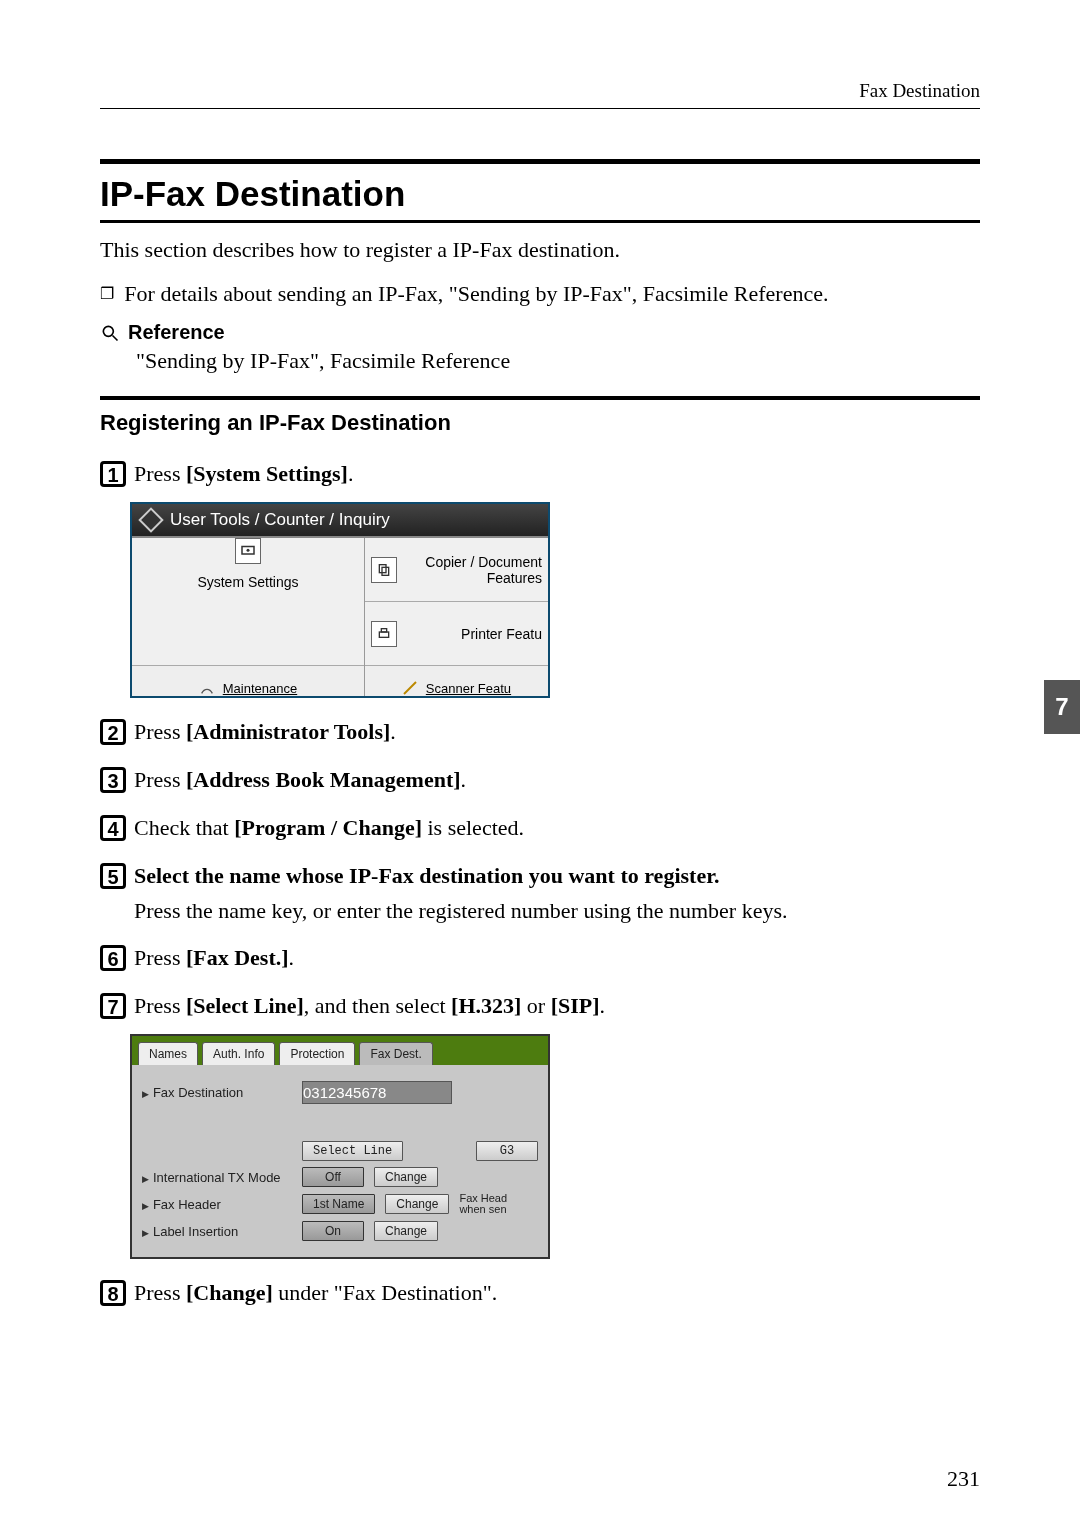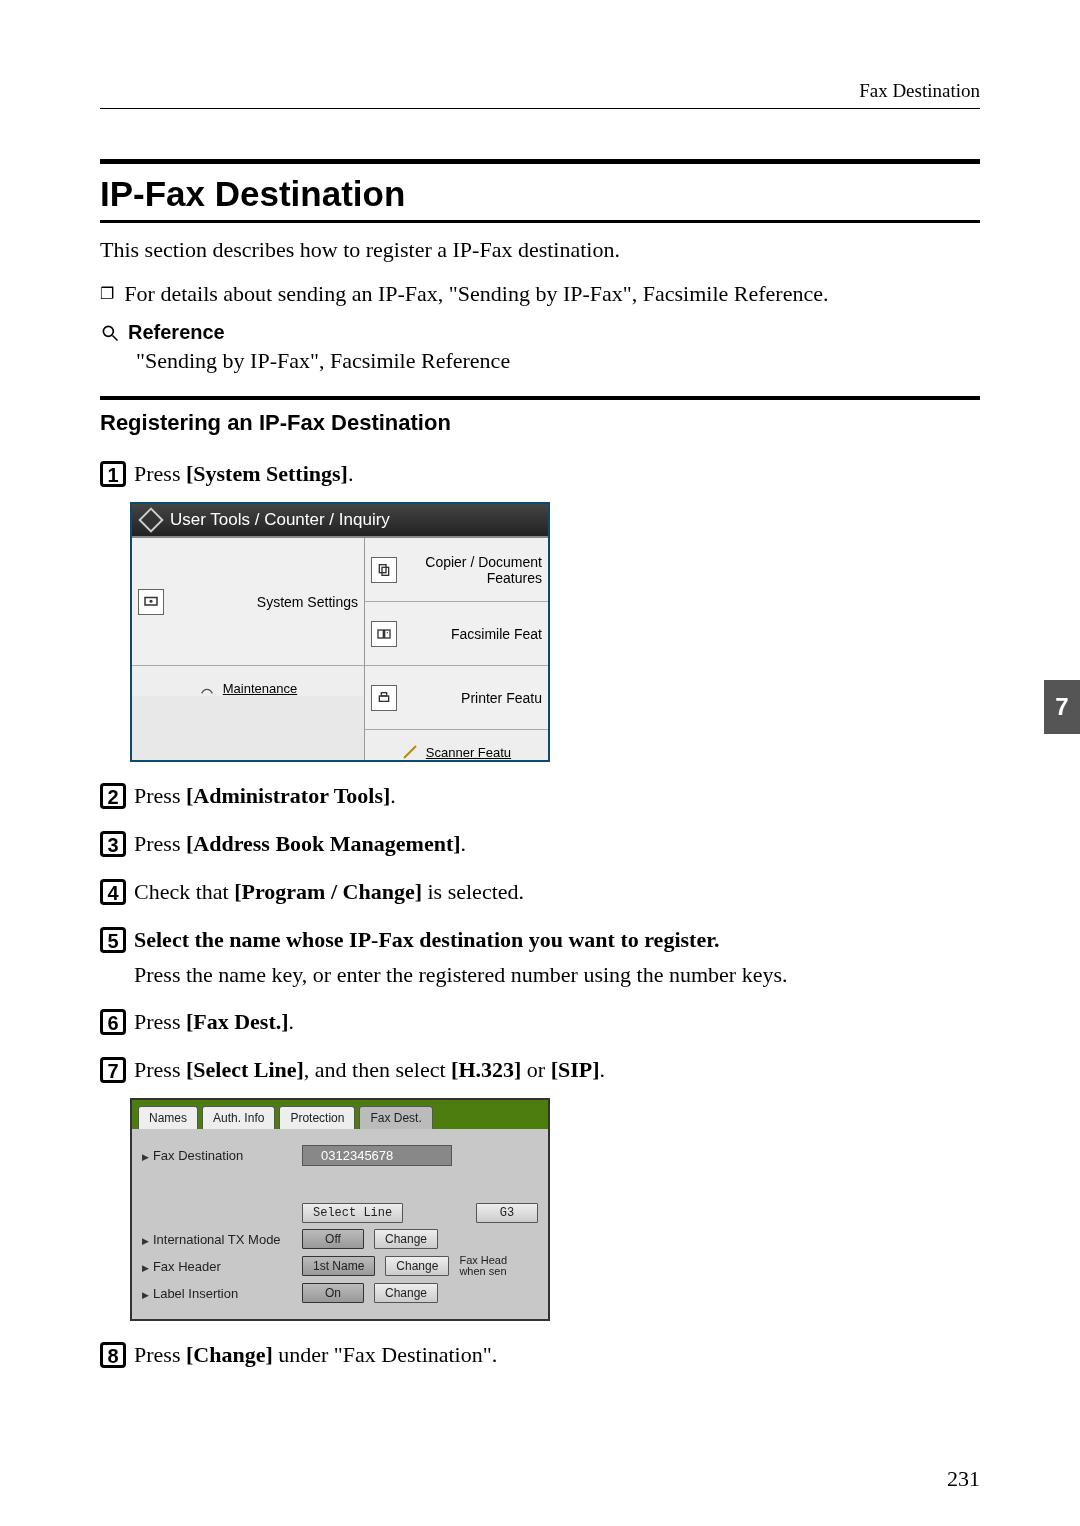"System Settings" .shot1-cell.tall { flex-direction: none -> column }
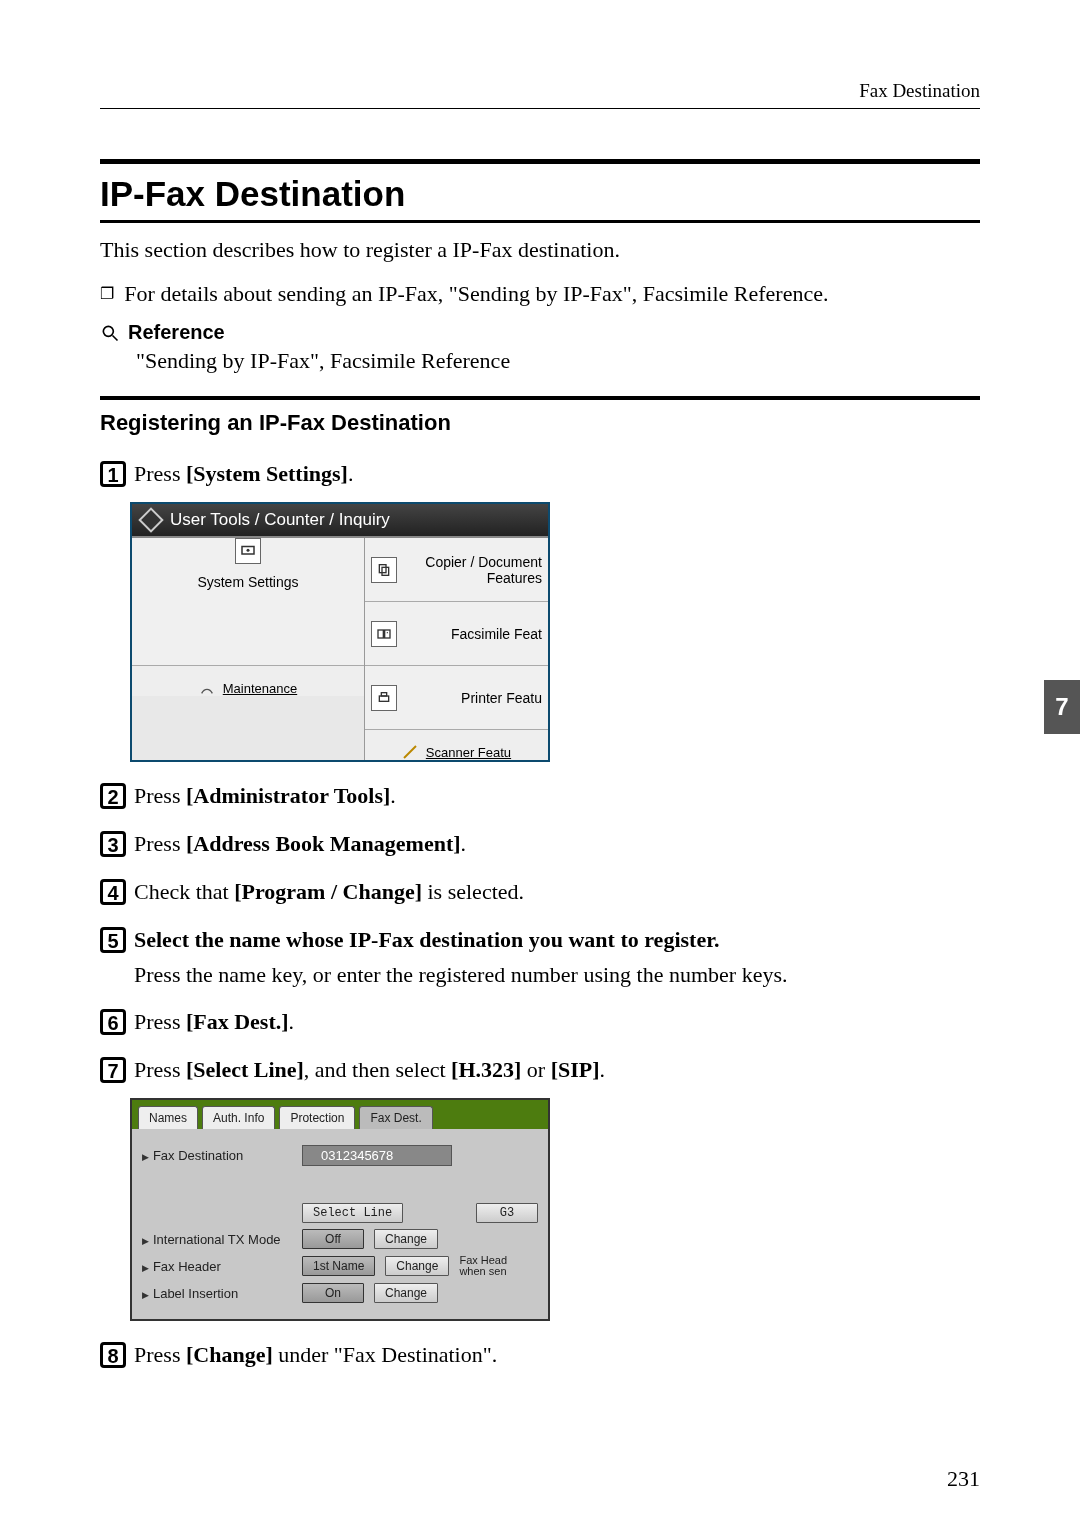"Facsimile Feat" div.shot1-cell { html: <div> <div> <svg> <rect></rect> <rect></rect> <circle></circle> </svg> </div> <span>Facsimile Feat</span> </div> -> none }
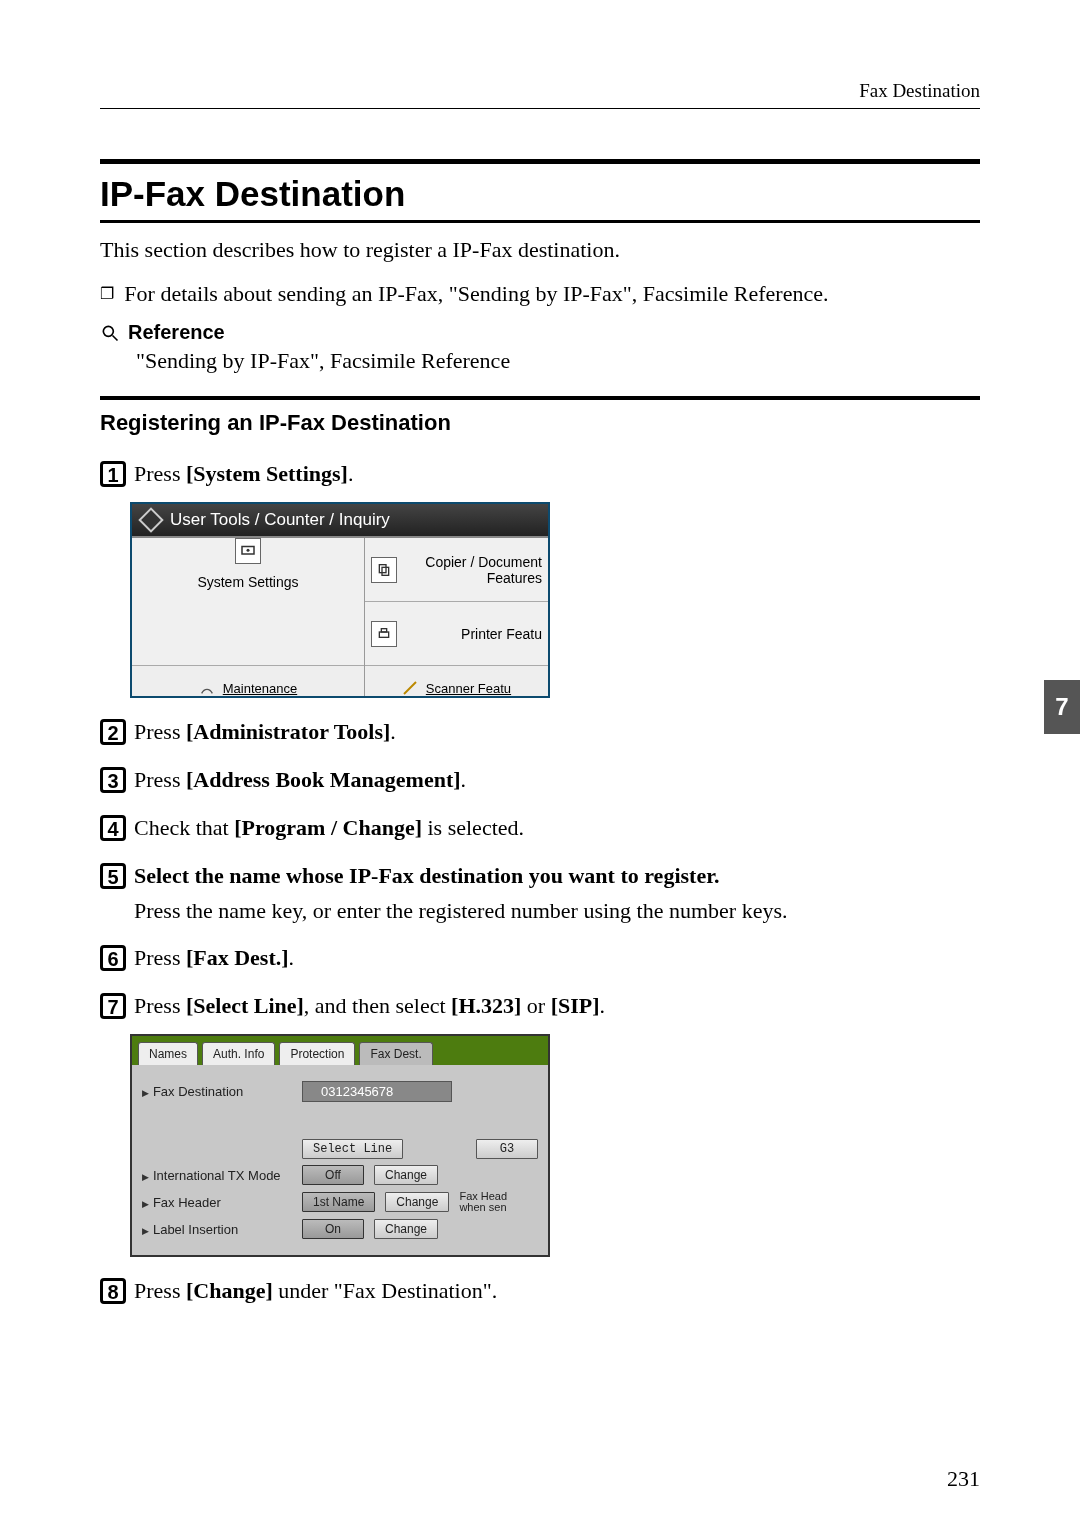"0312345678" .pval { font-size: 13px -> 15px; padding: 2px 18px -> 2px 0 }
